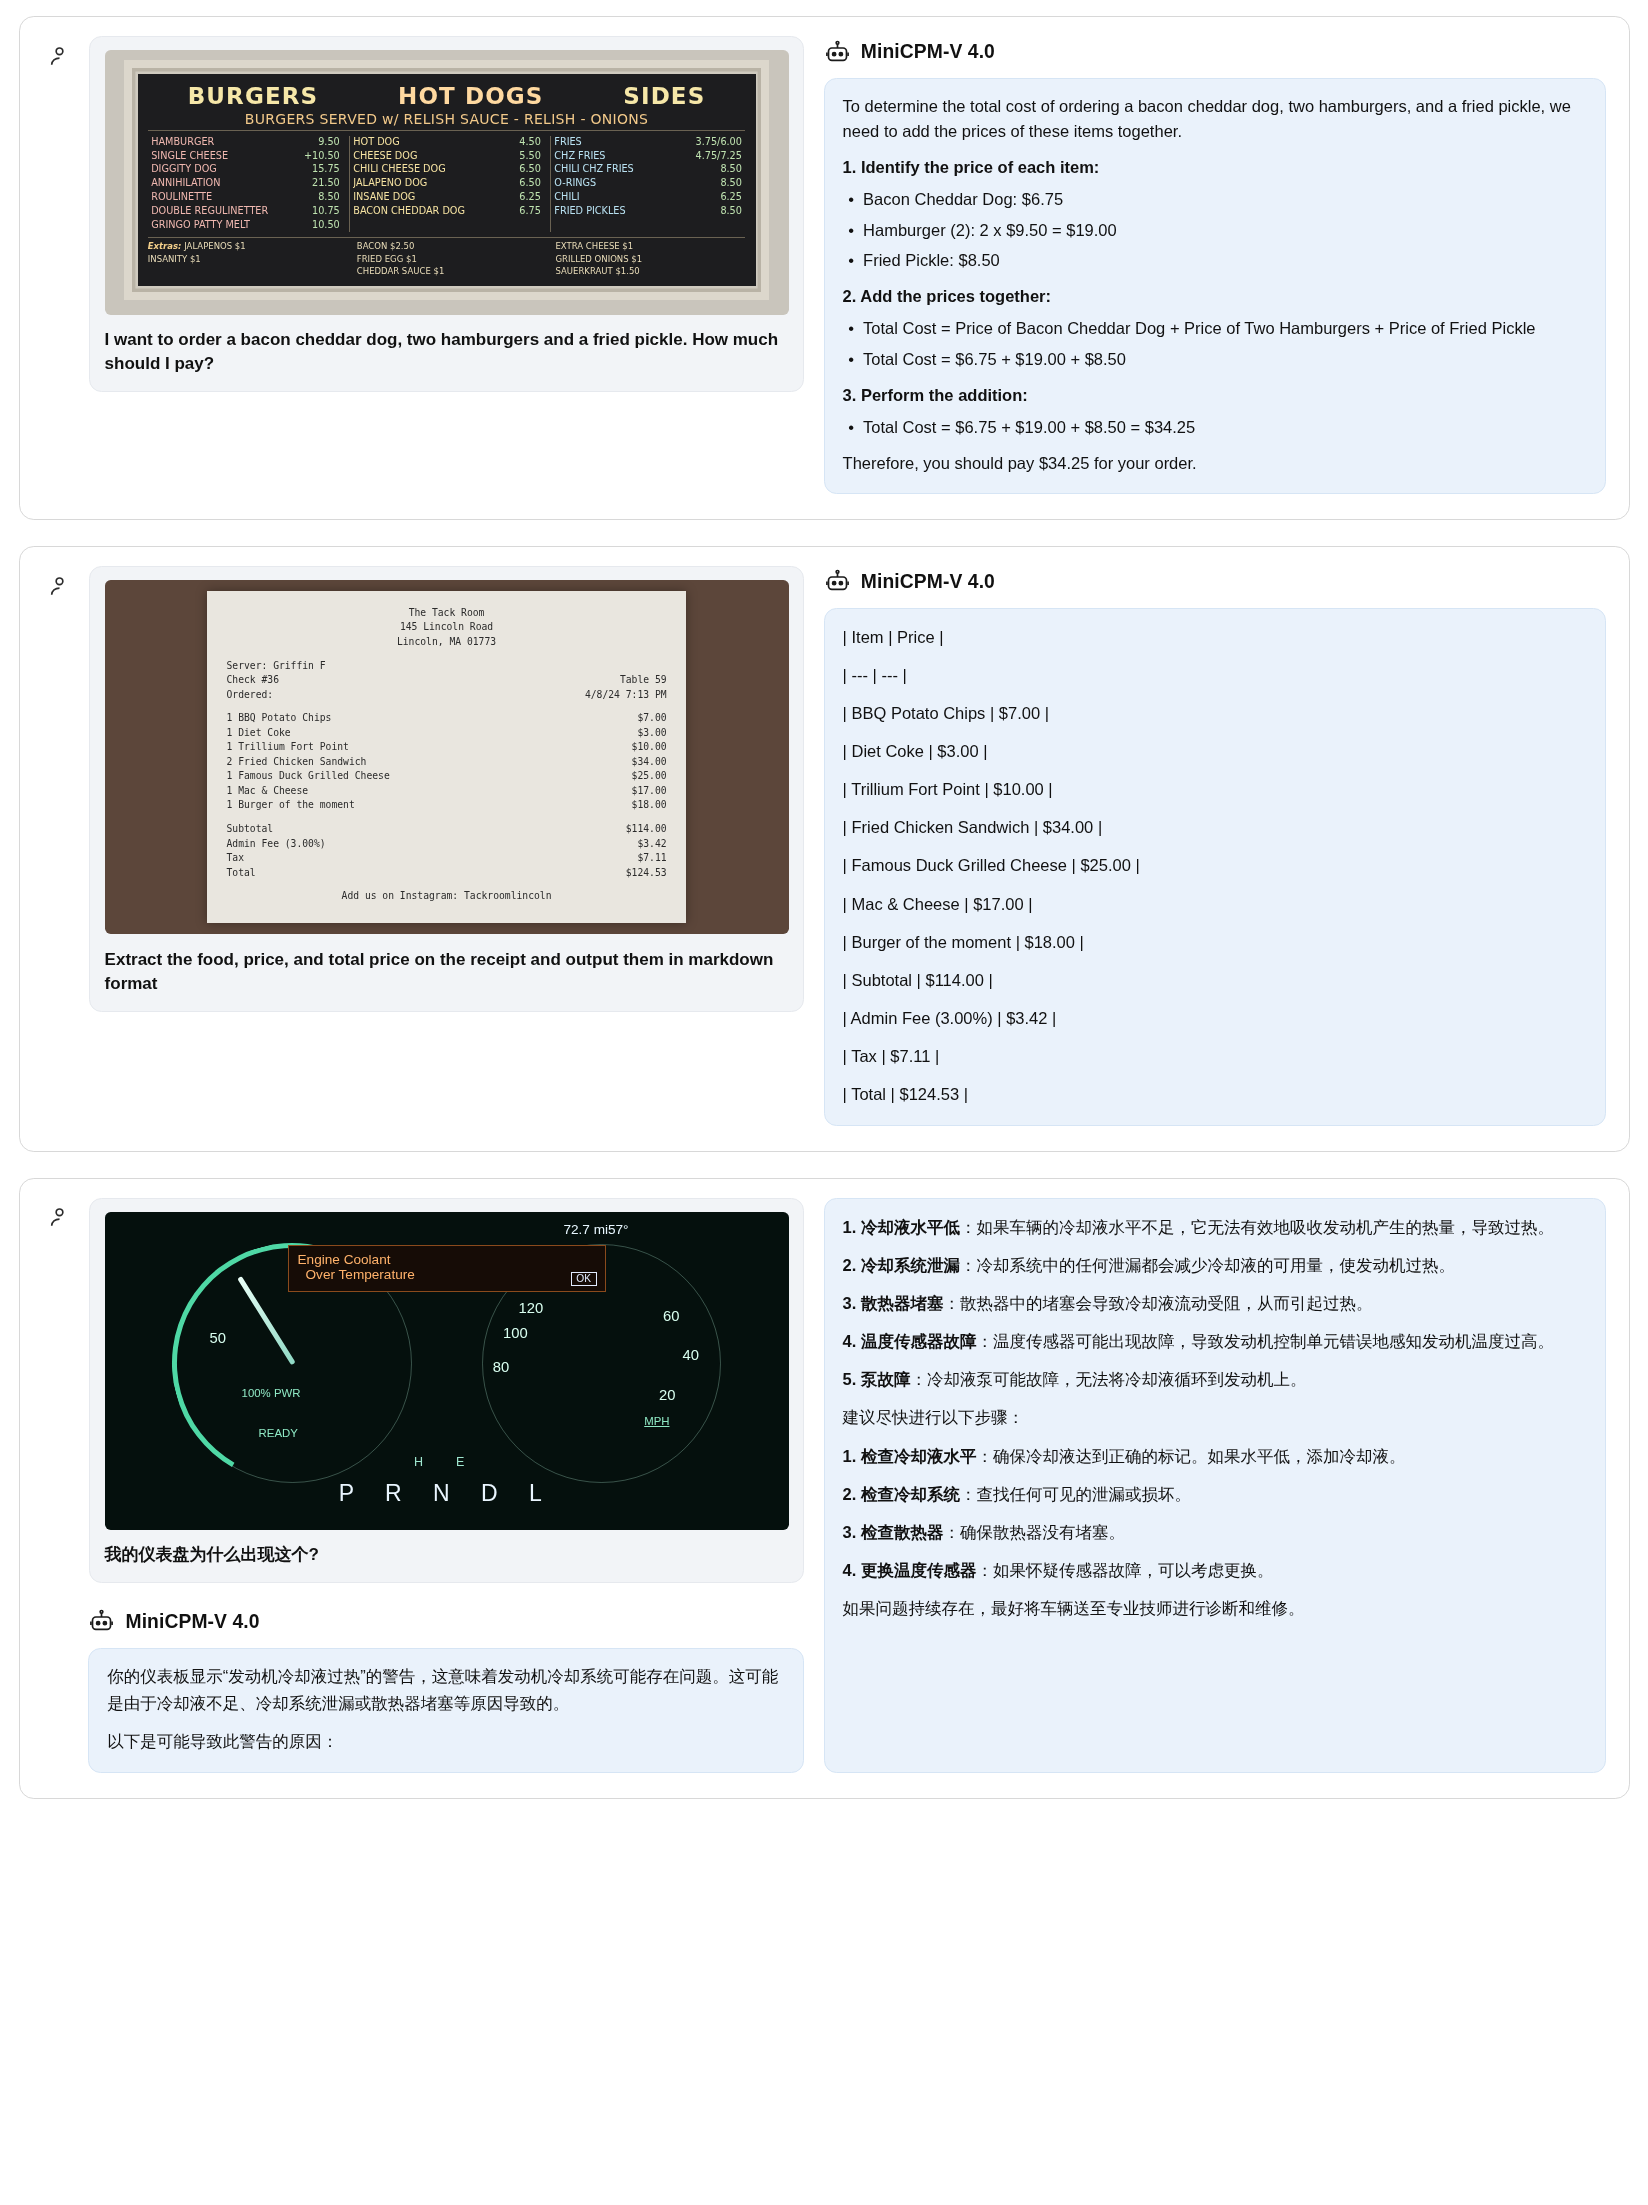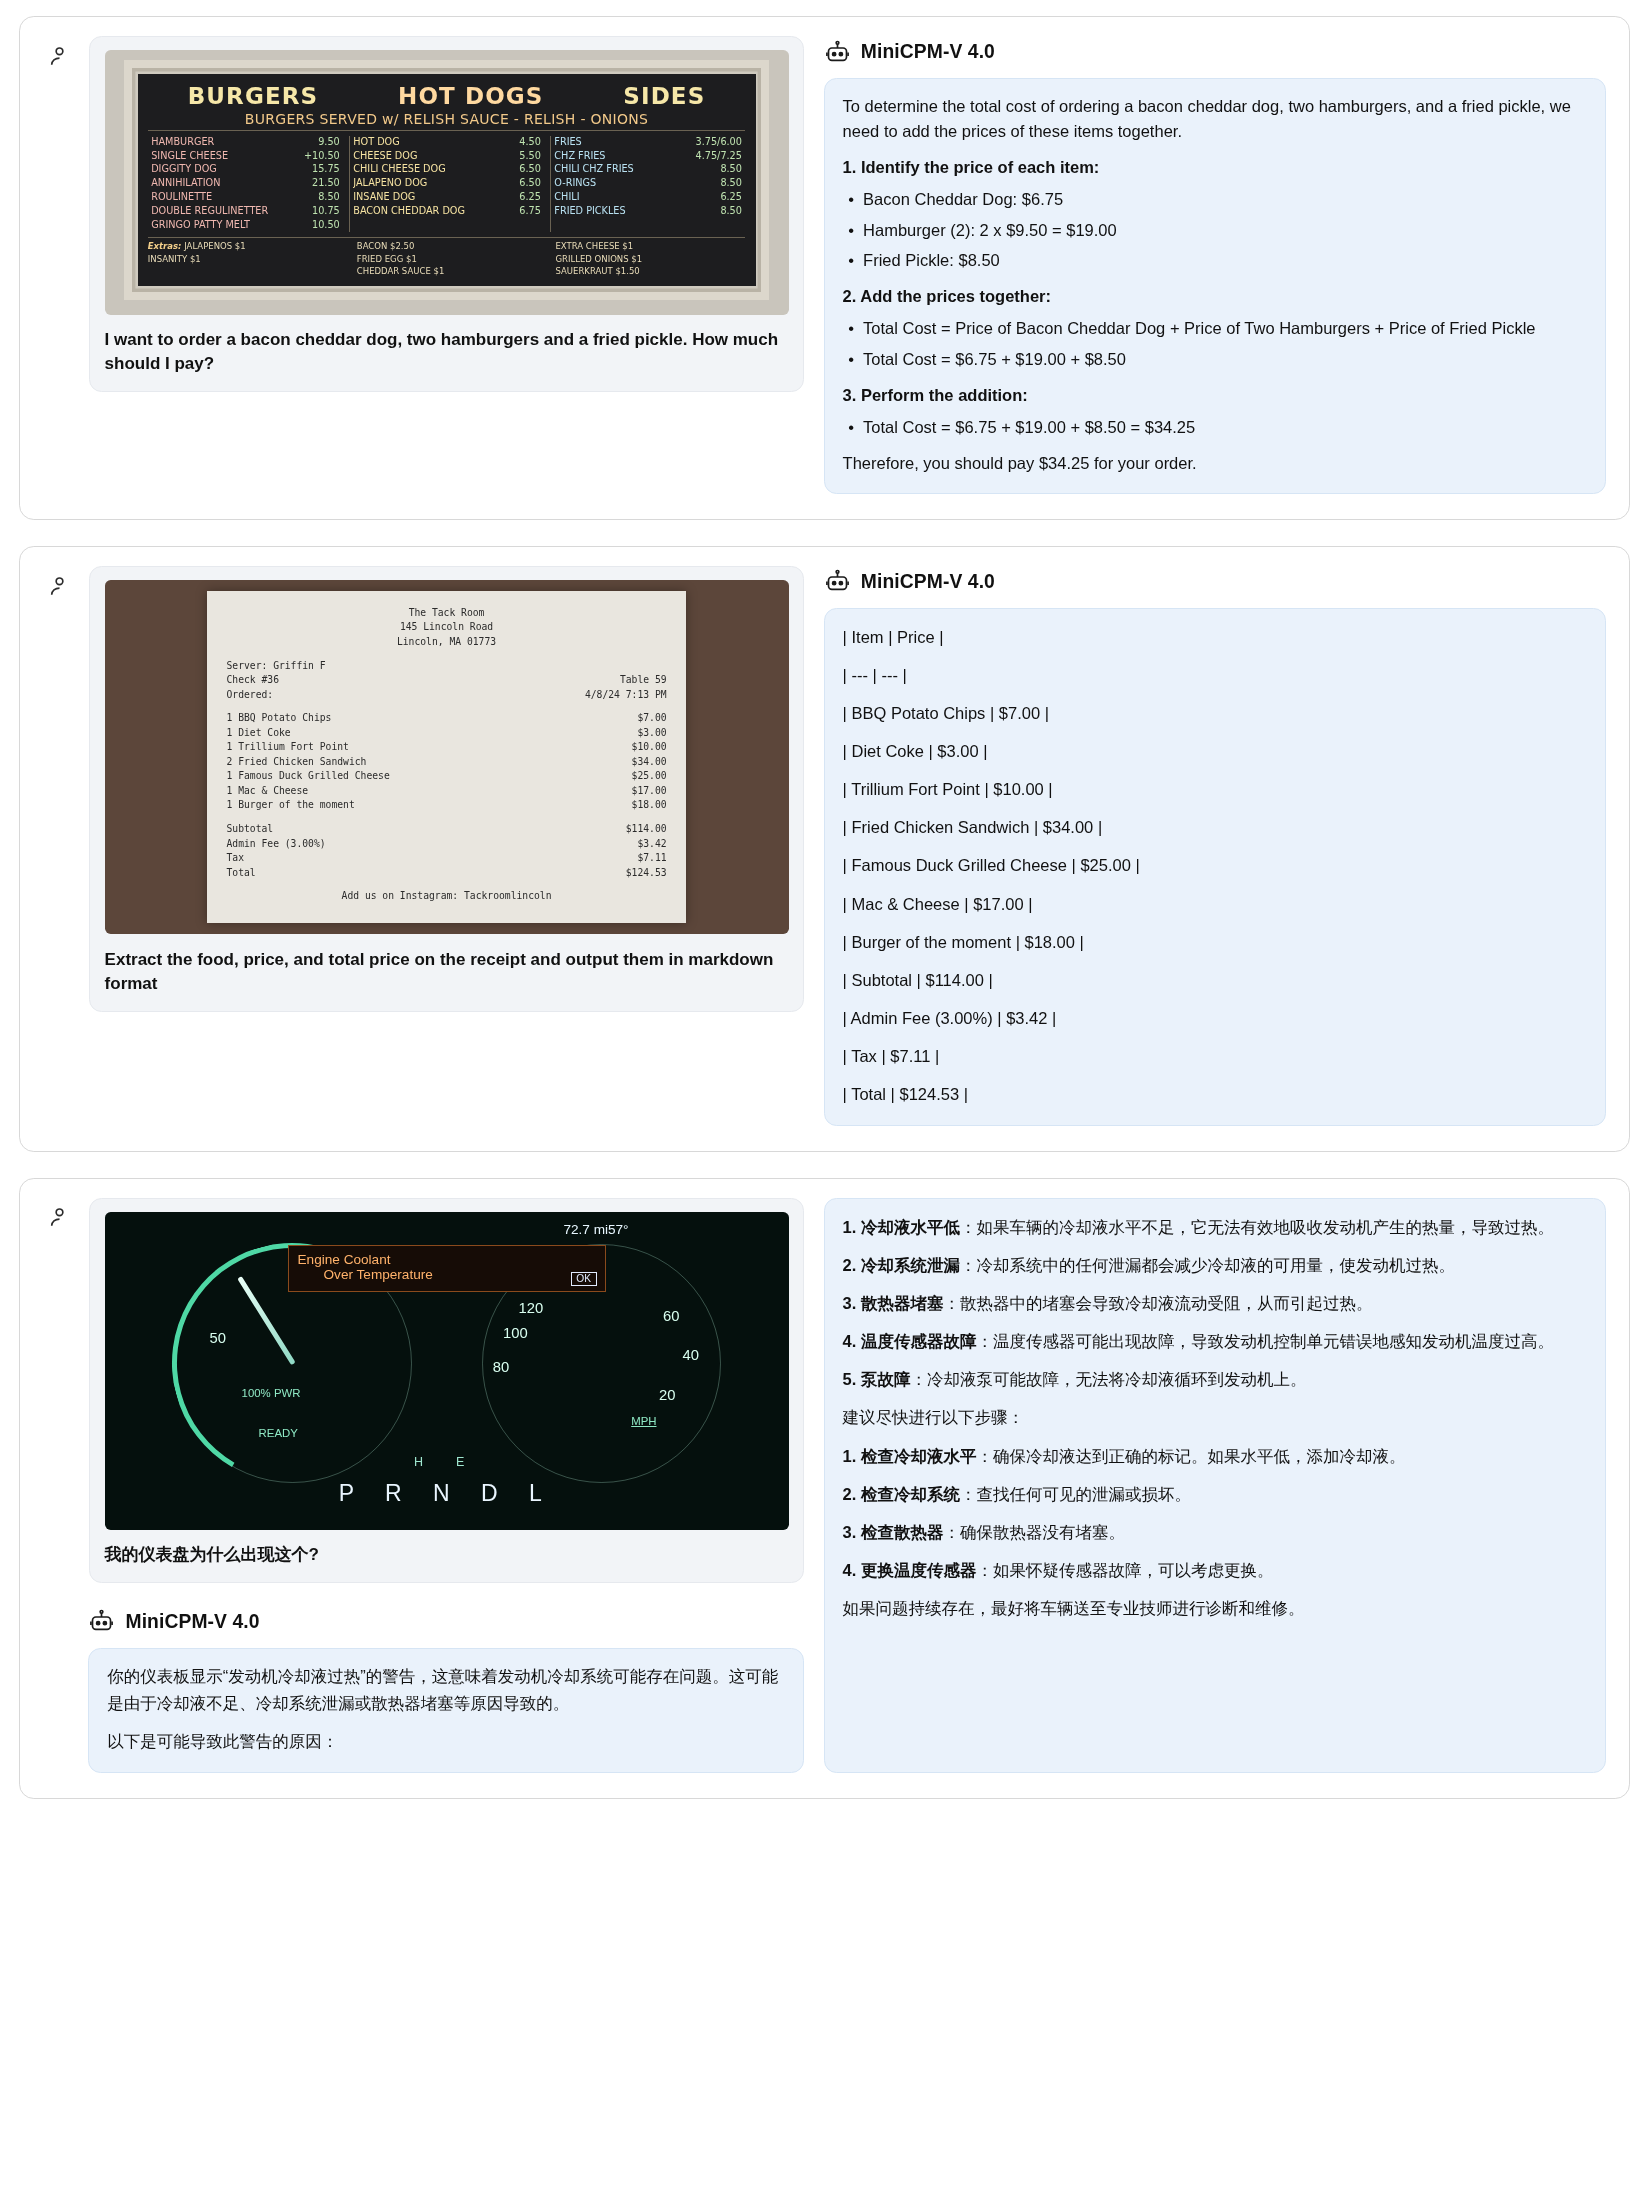"Over Temperature" .msg-box .line2 { margin-left: 26px -> 8px }
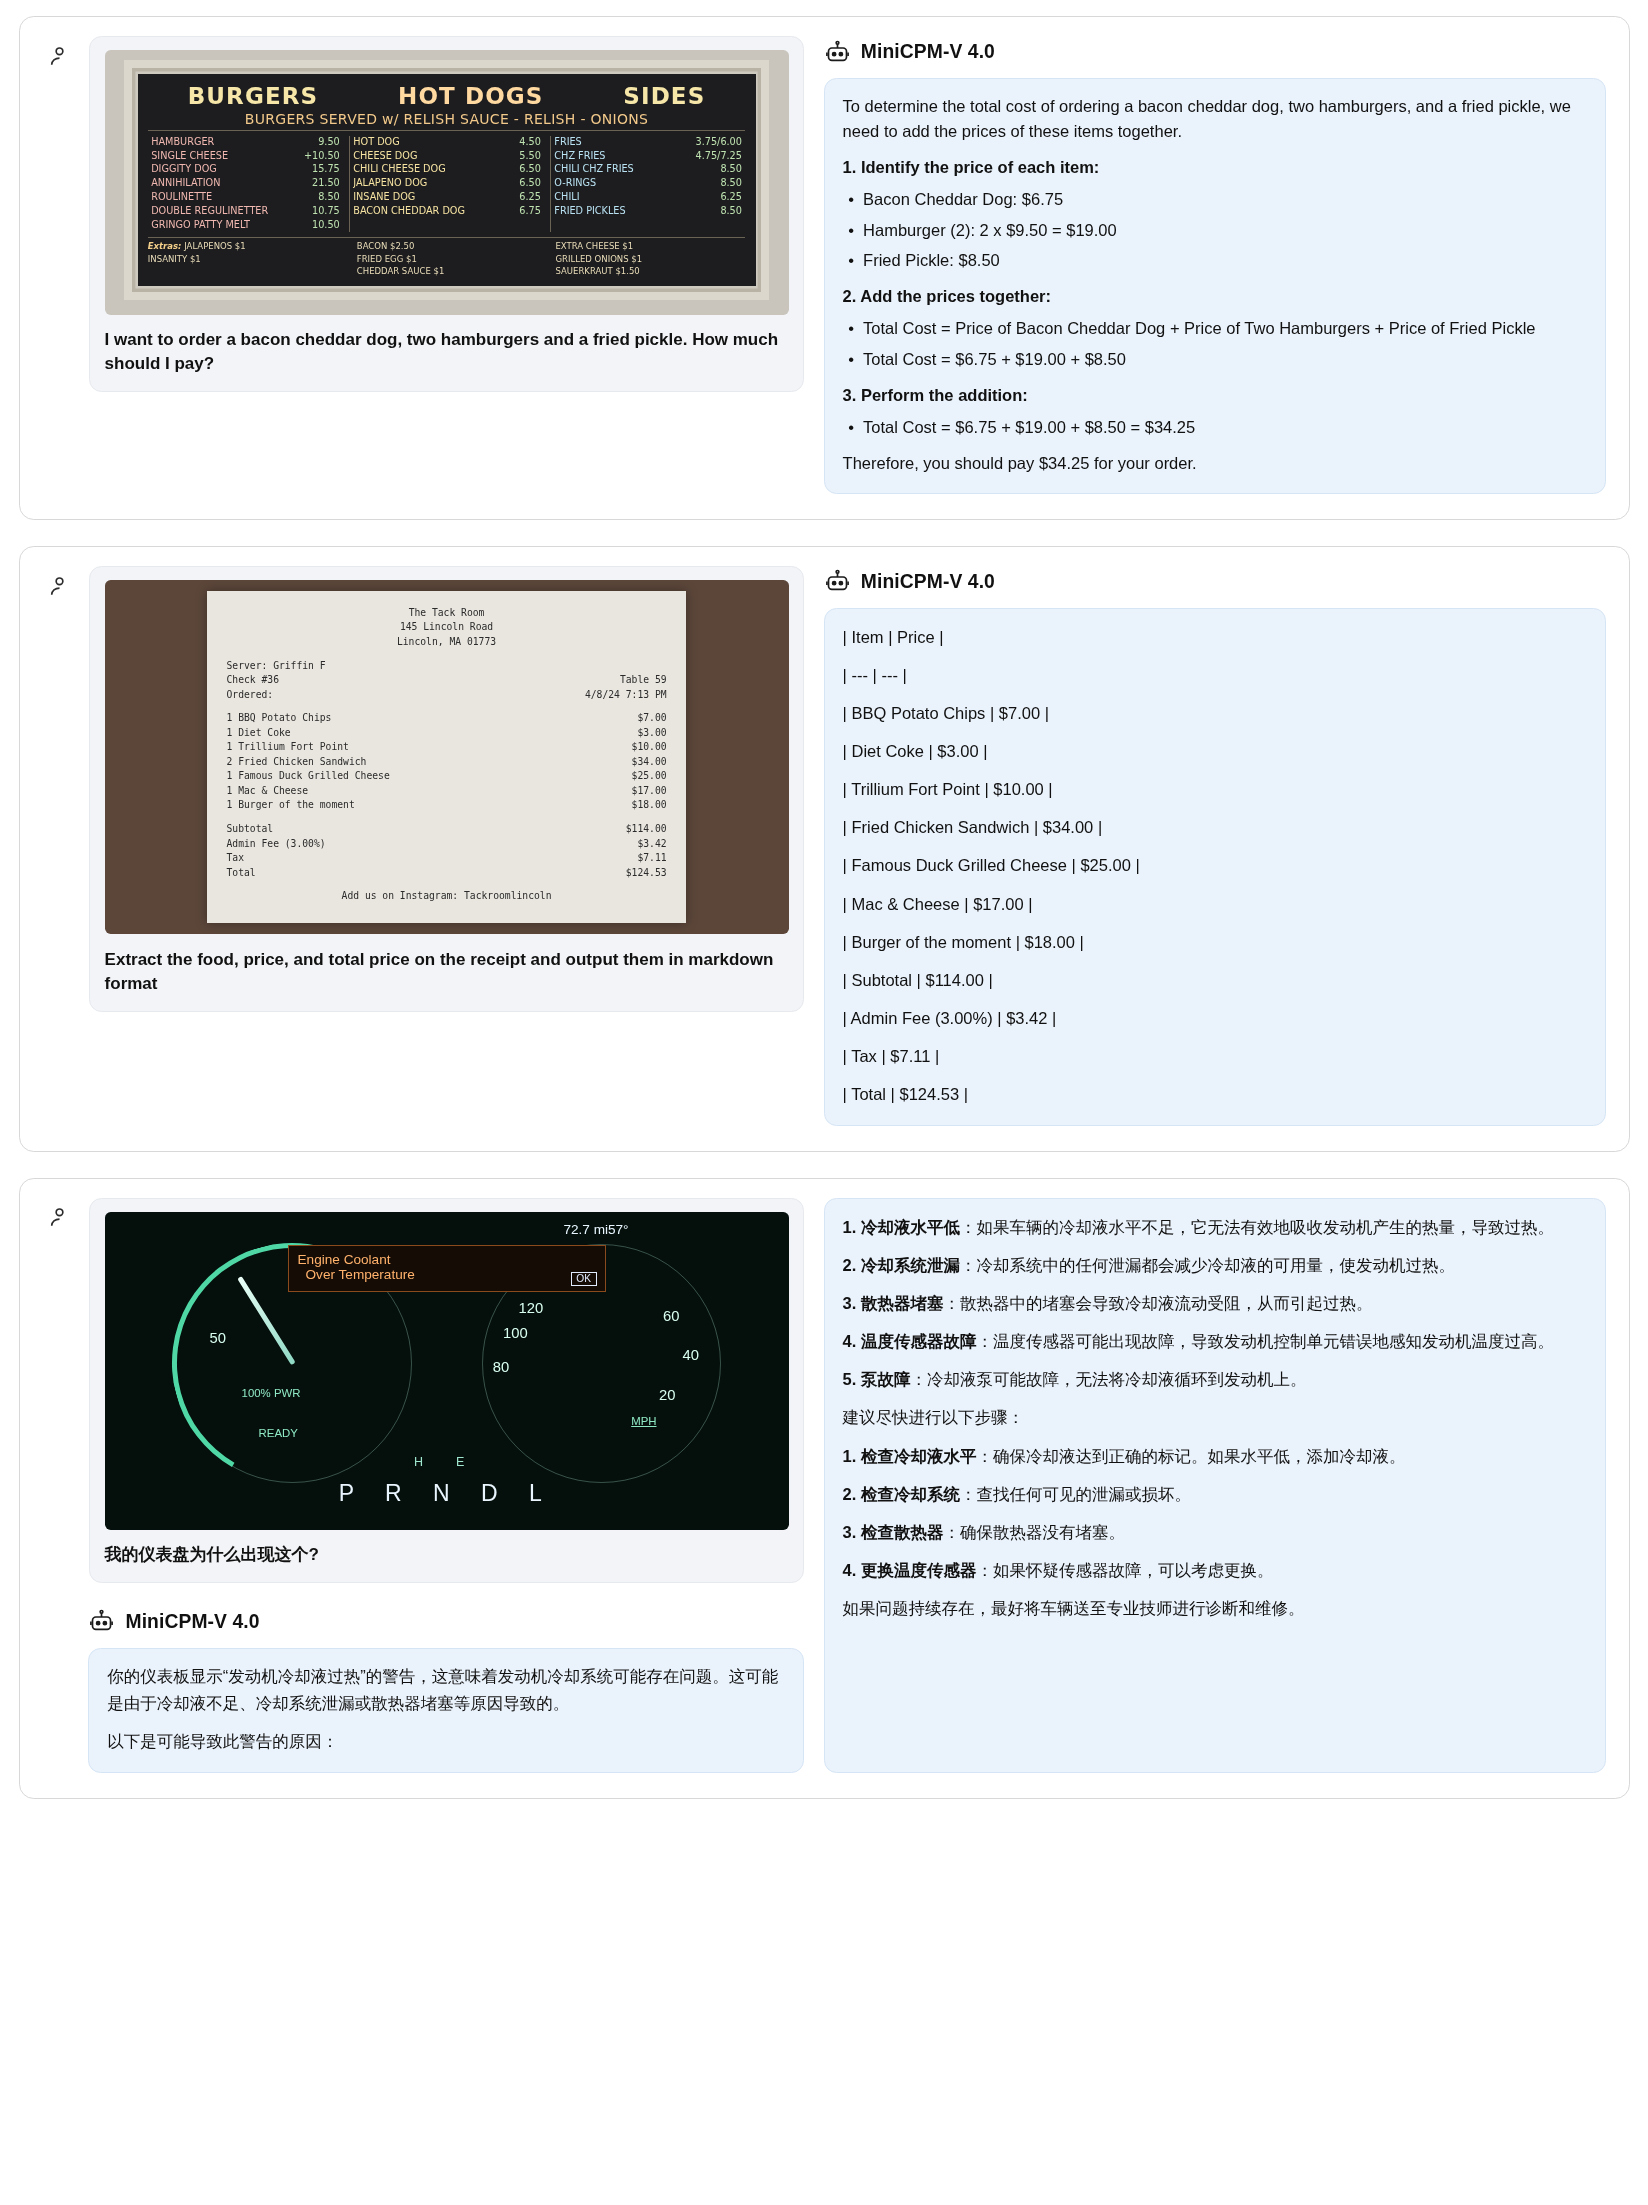"MPH" div.small-lbl { right: 63px -> 50px }
